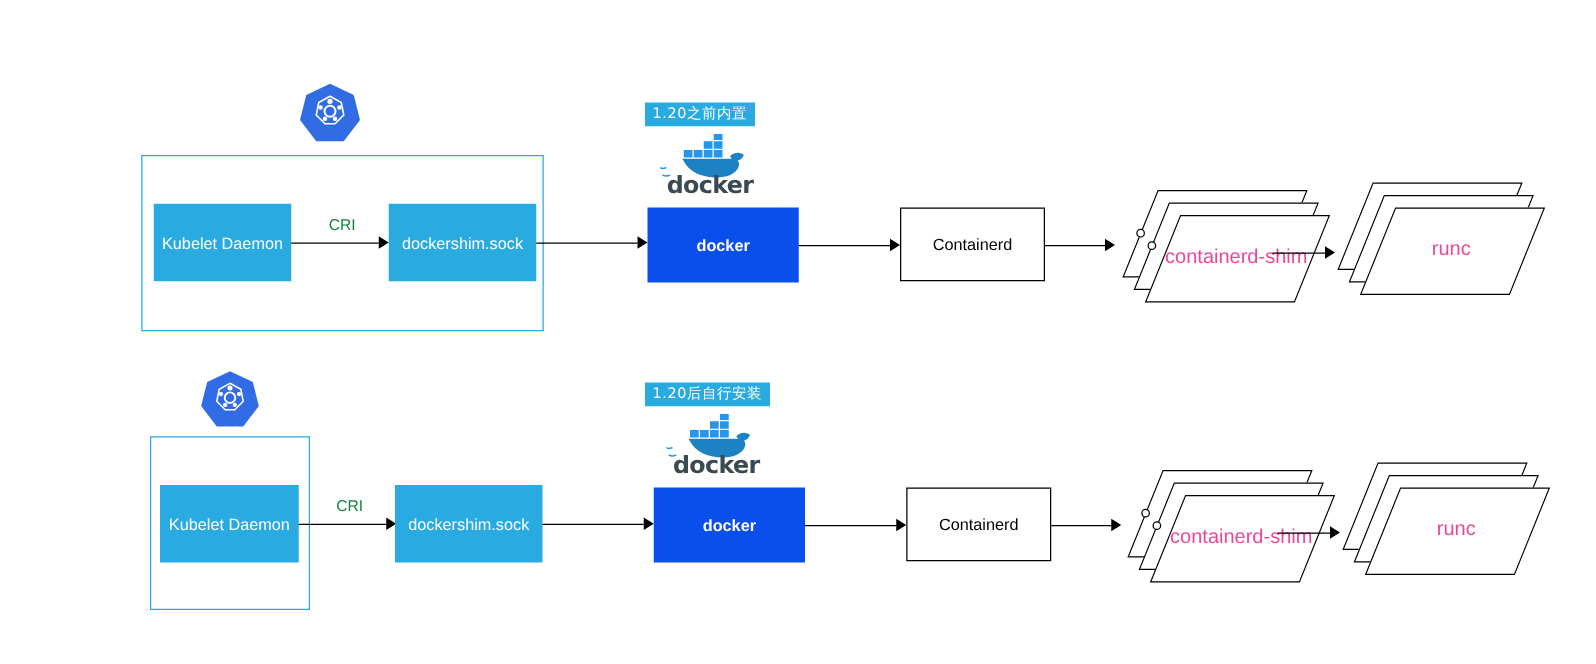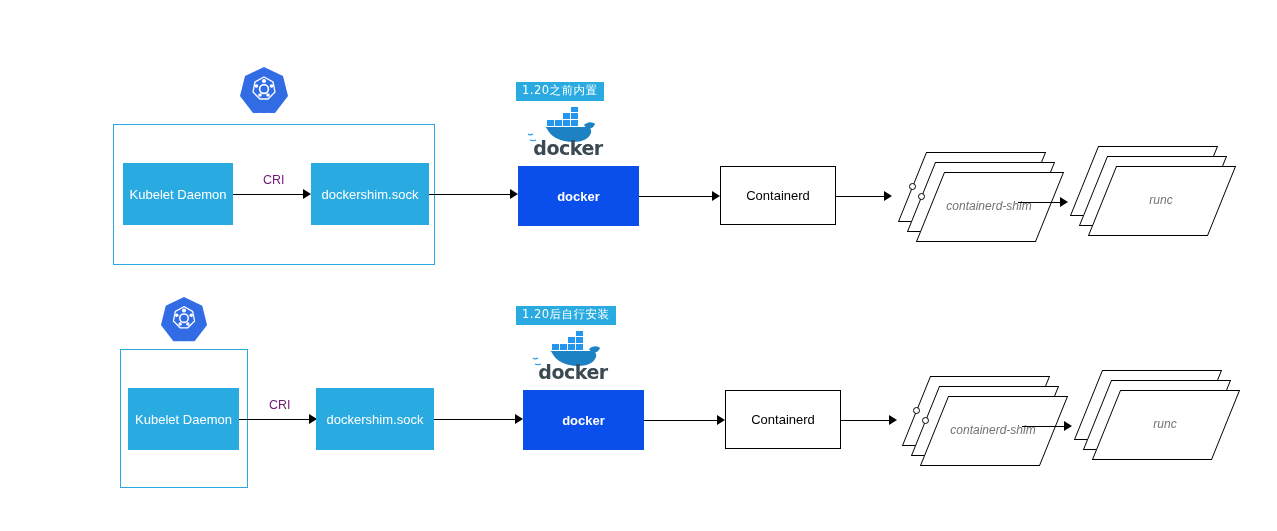"CRI" .arrow-label { color: #701a75 -> #15803d }
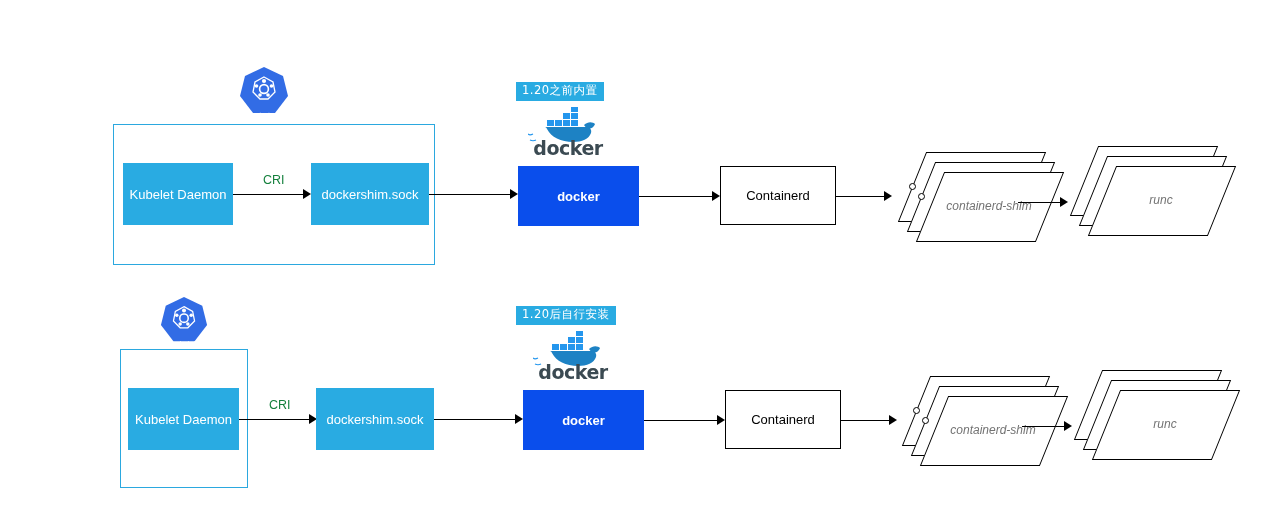"containerd-shim" .sheet-label { color: #737373 -> #ec4899; font-size: 12px -> 16px; font-style: italic -> none }
